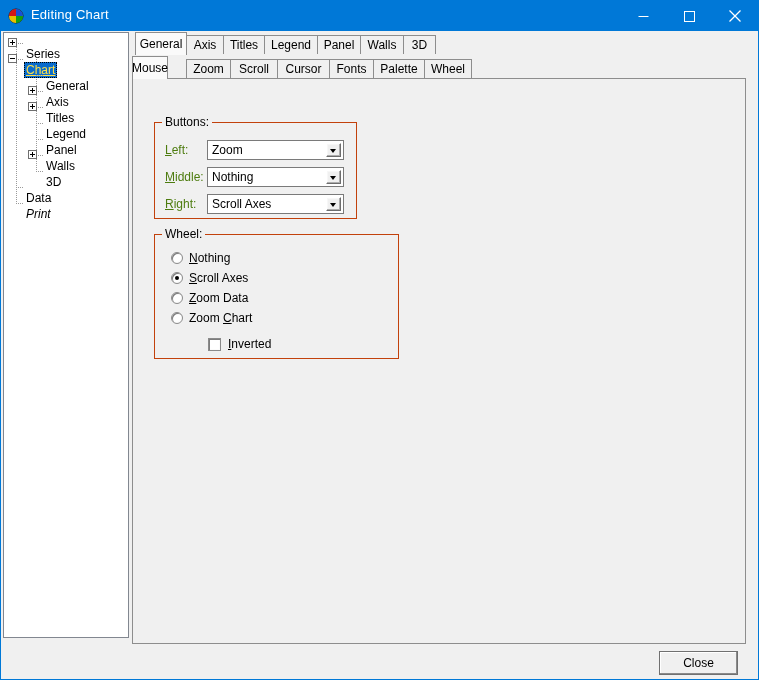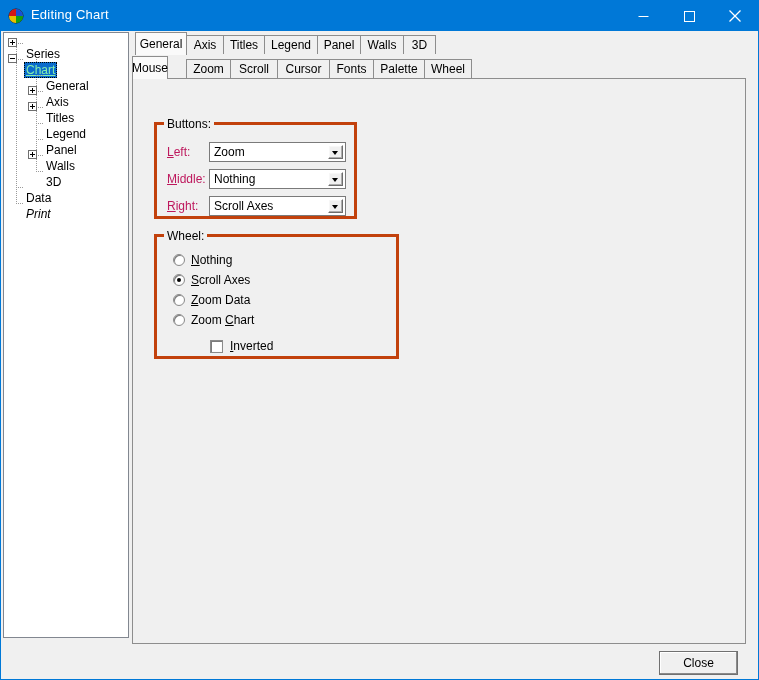"Chart" .tree-label.selected { color: #86efac -> #fde047 }
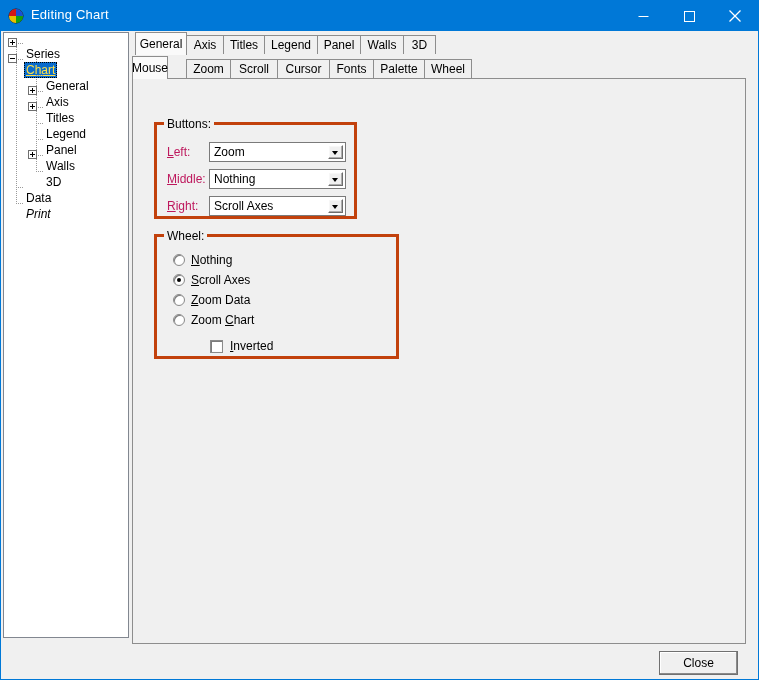"Buttons:" .groupbox { border: 3px solid #c2410c -> 1px solid #c2410c }
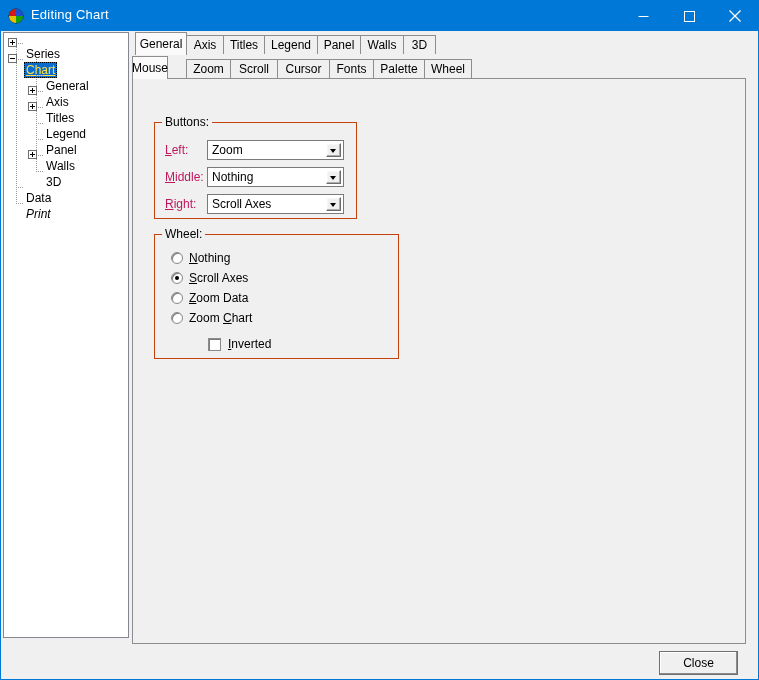"Left:" .field-label { color: #be185d -> #4d7c0f }
